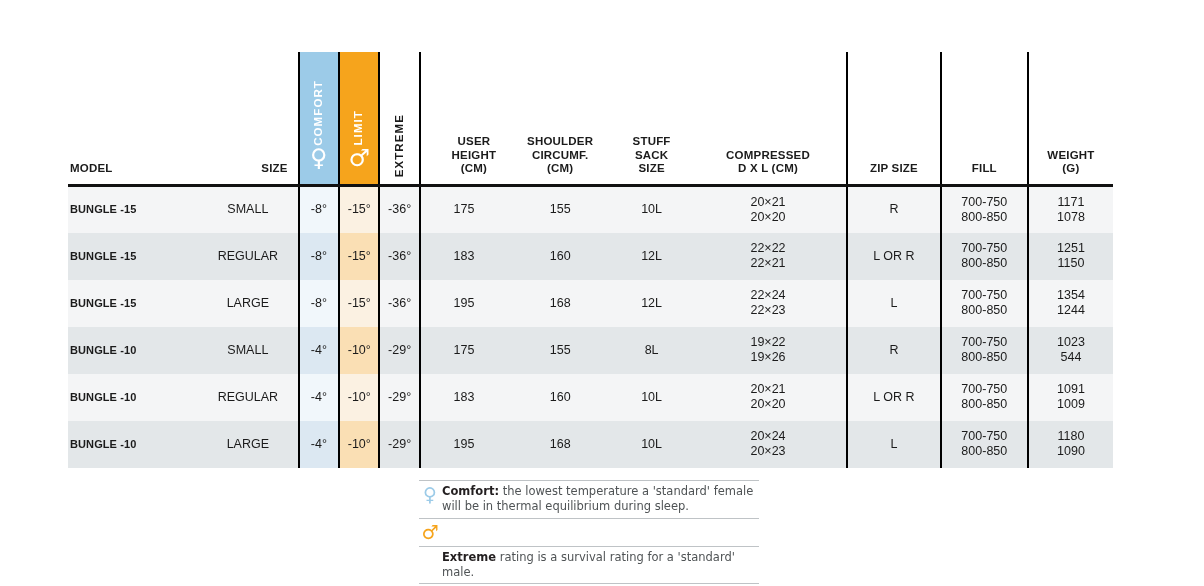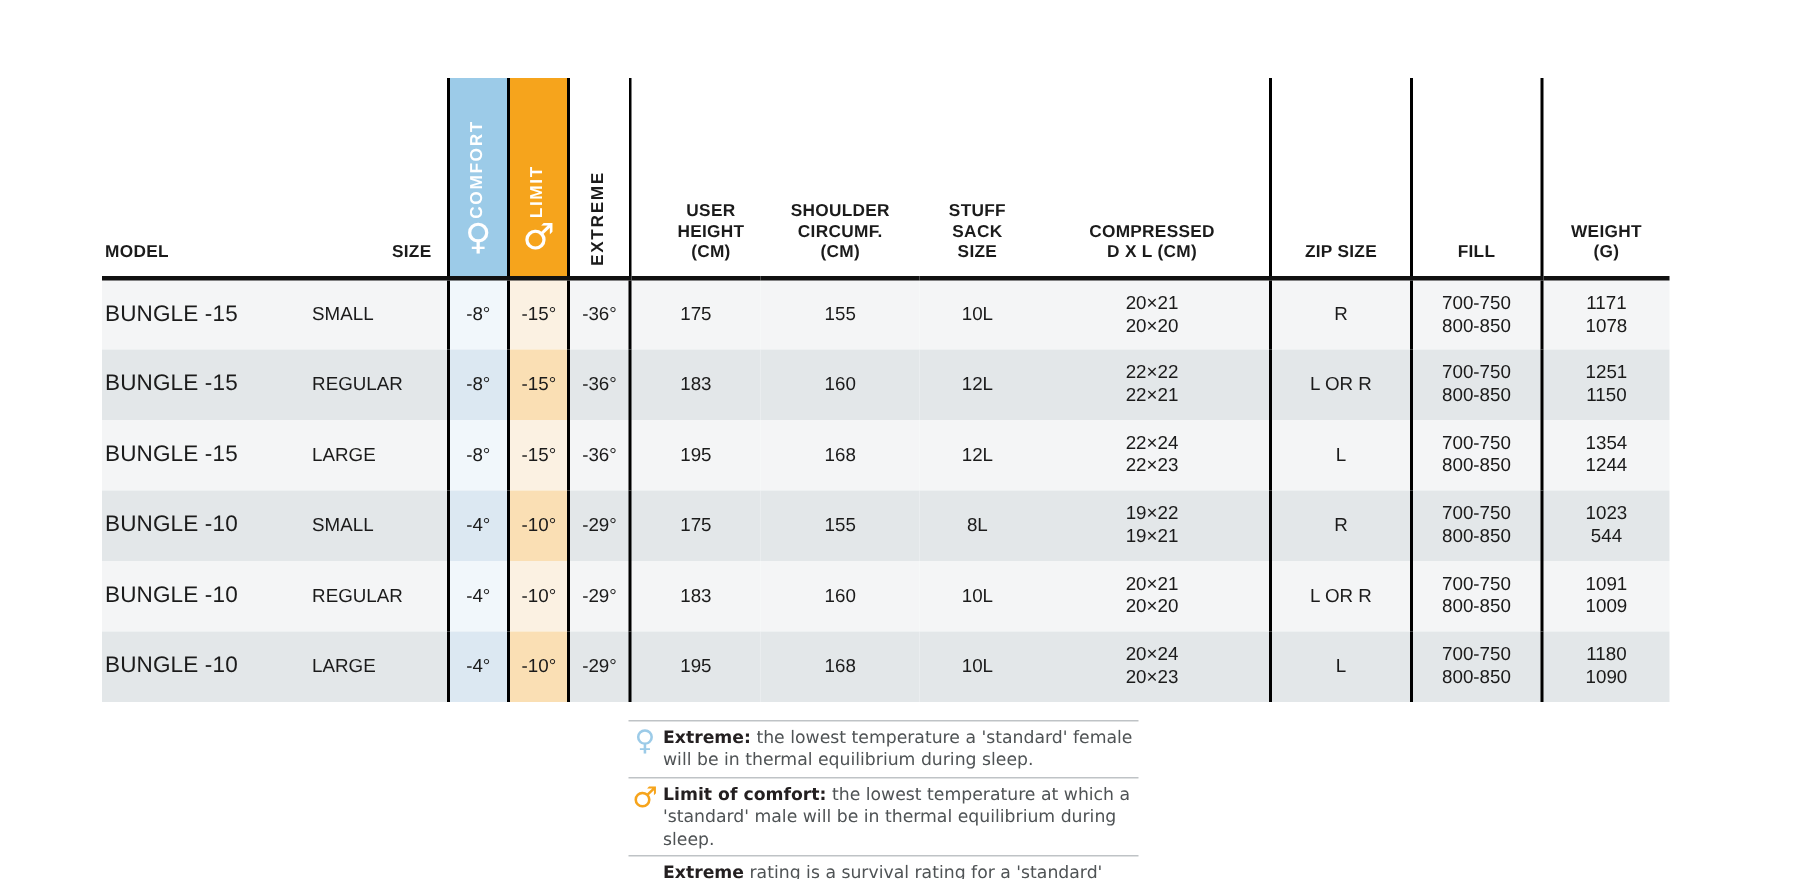"BUNGLE -15" .cell.model { font-size: 15px -> 11px; font-weight: normal -> bold }
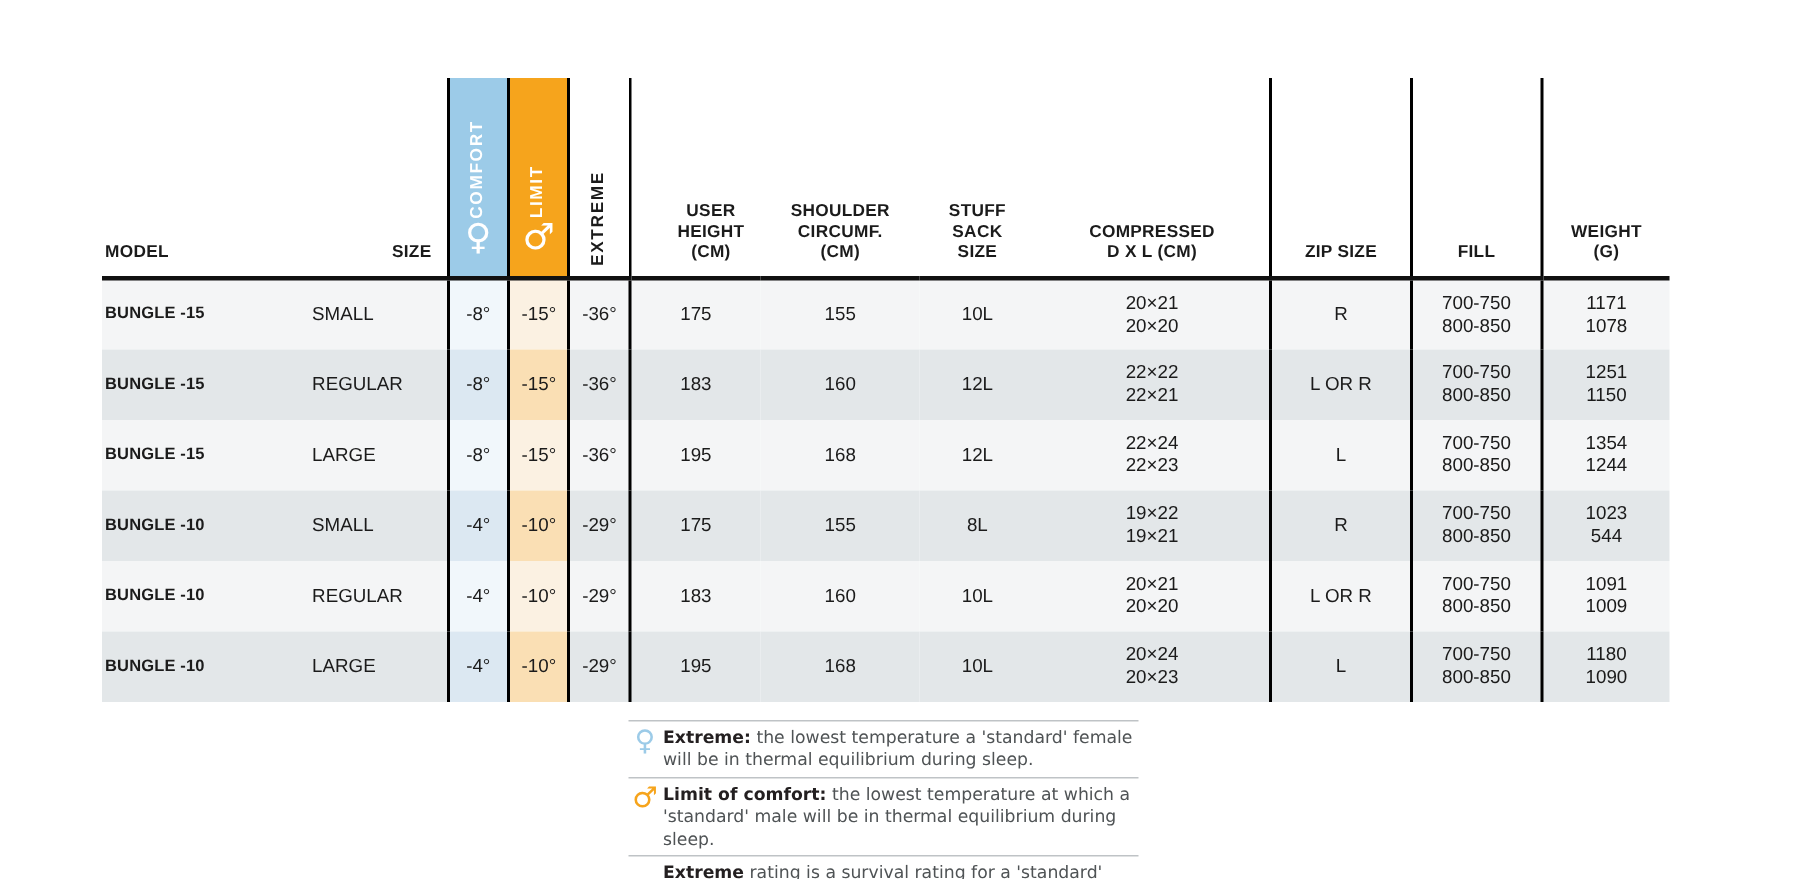"SMALL" .cell.size { text-align: left -> center }
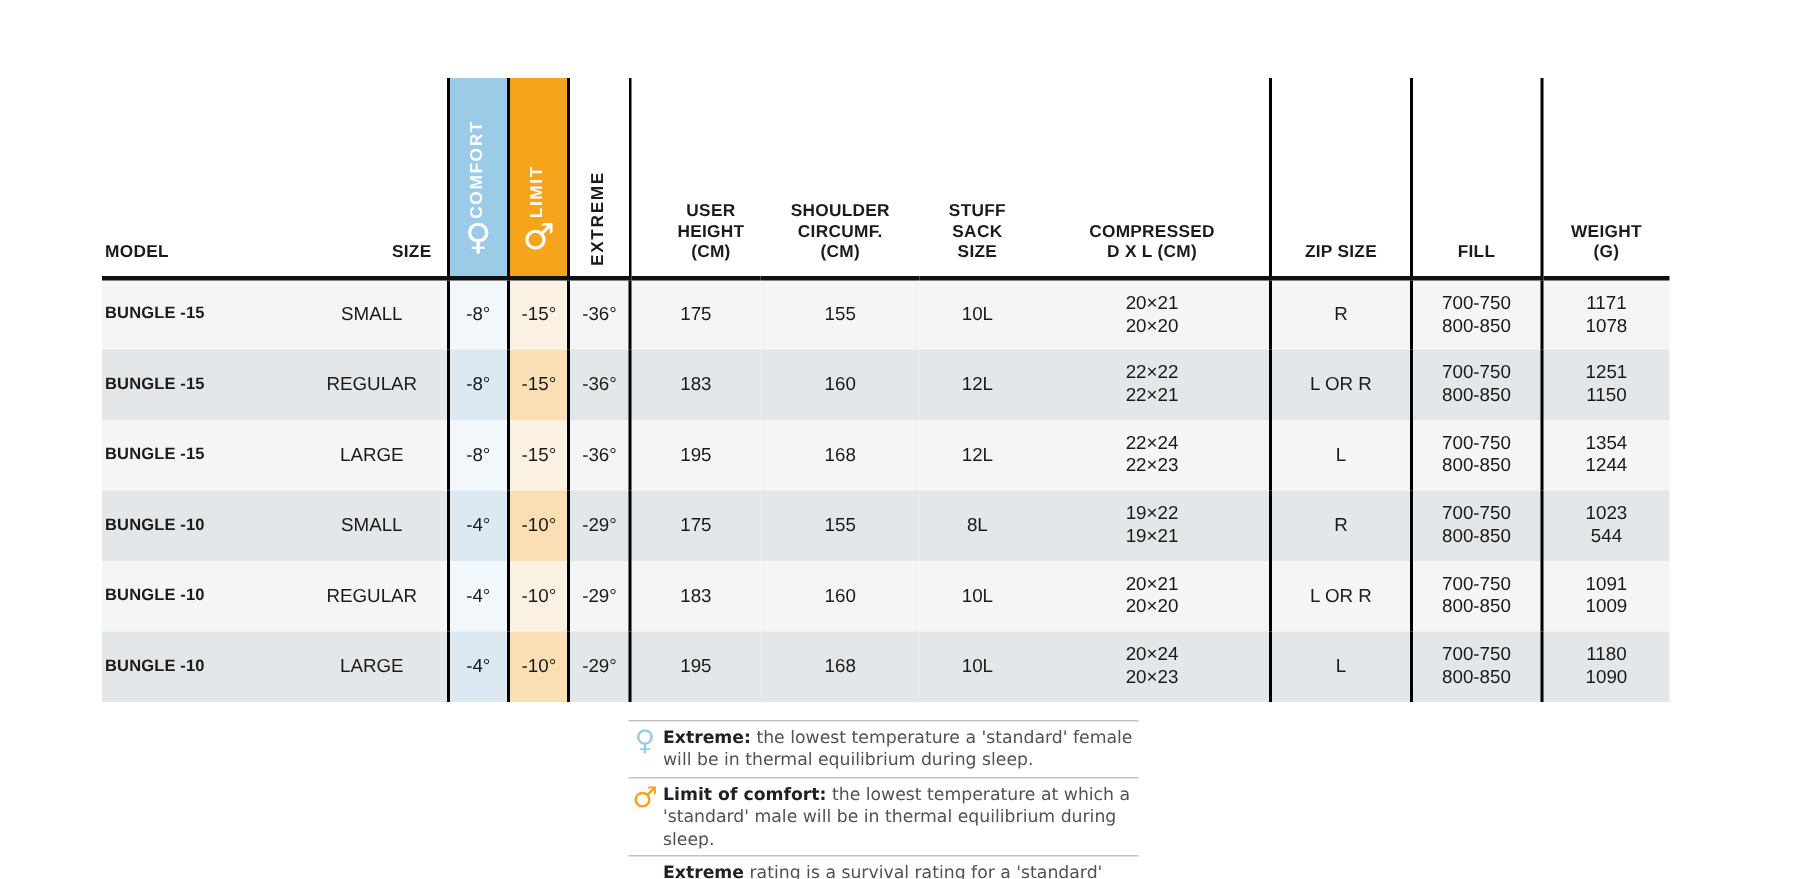"19×21" span { text: 21 -> 26 }
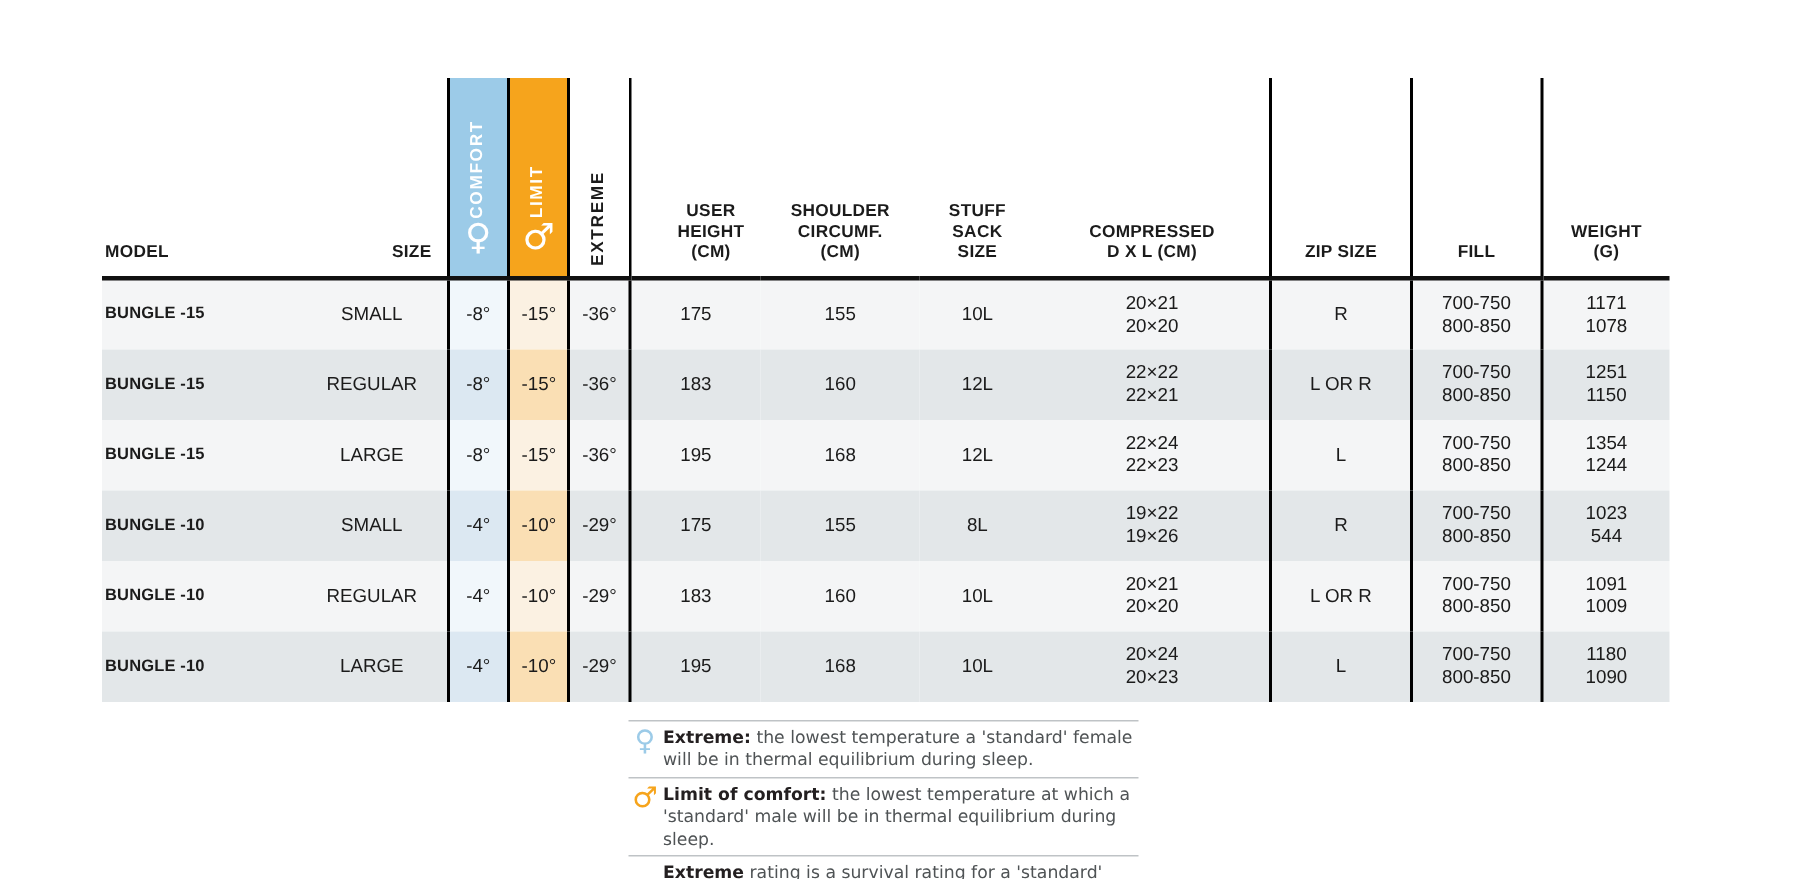"Extreme:" b { text: Extreme -> Comfort }
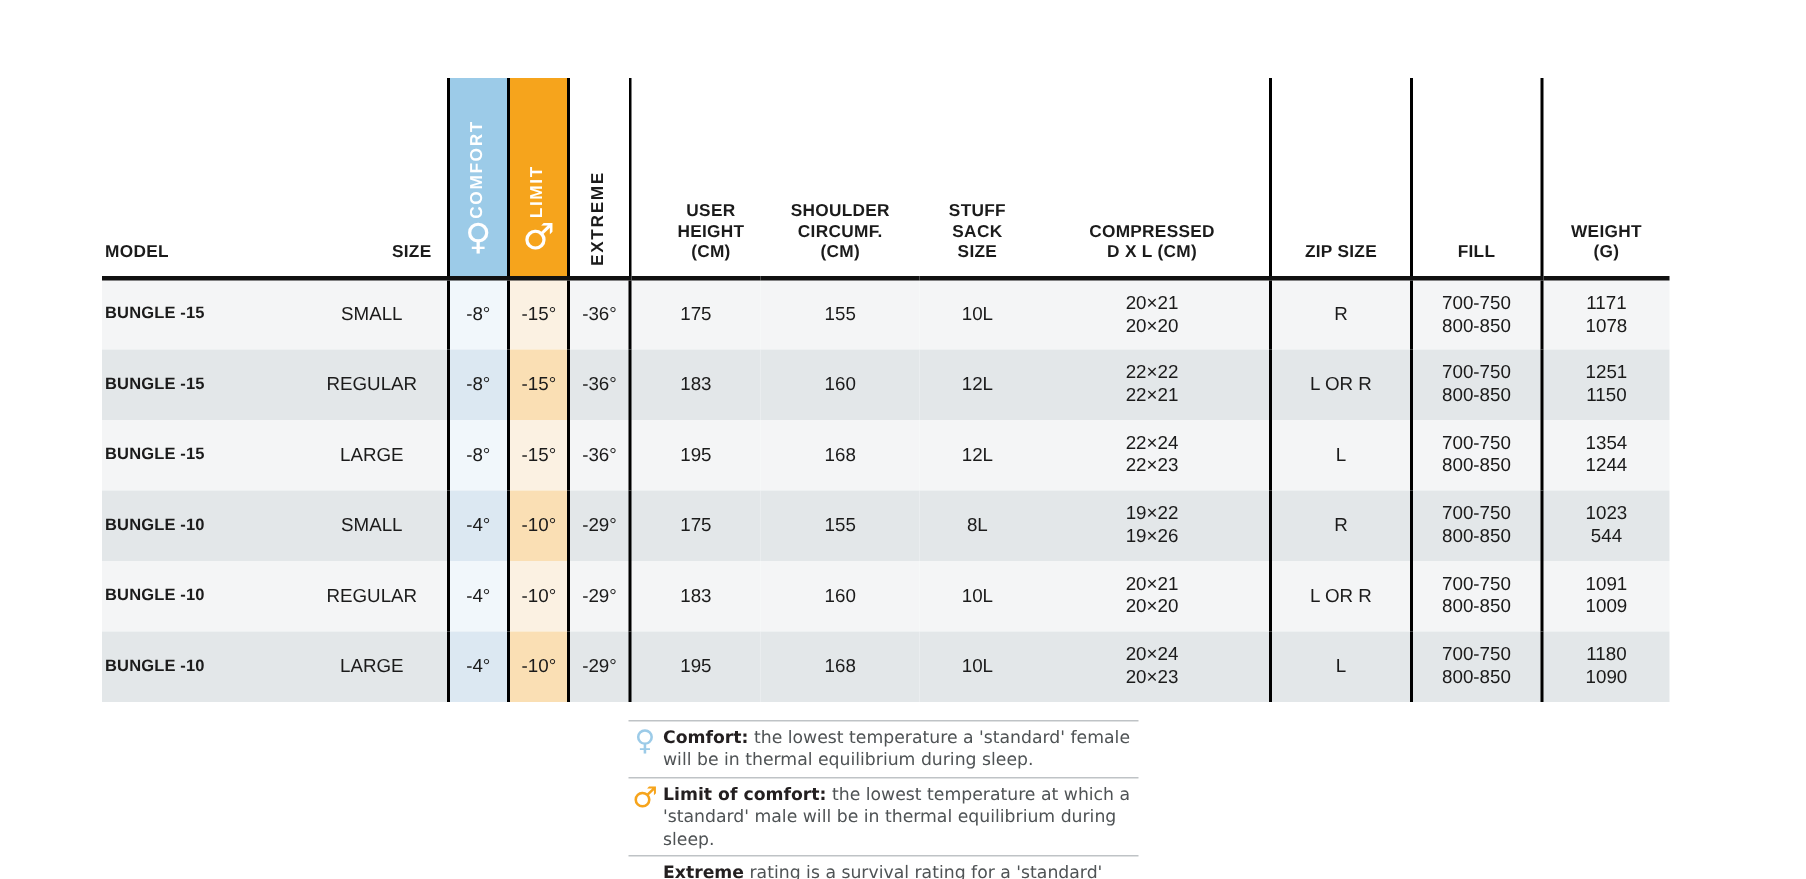"Limit of comfort: the lowest" div.fn-text { html: <div><b>Limit of comfort:</b><span> the lowest temperature at which a 'standard' male will be in thermal equilibrium during sleep.</span></div> -> none }
